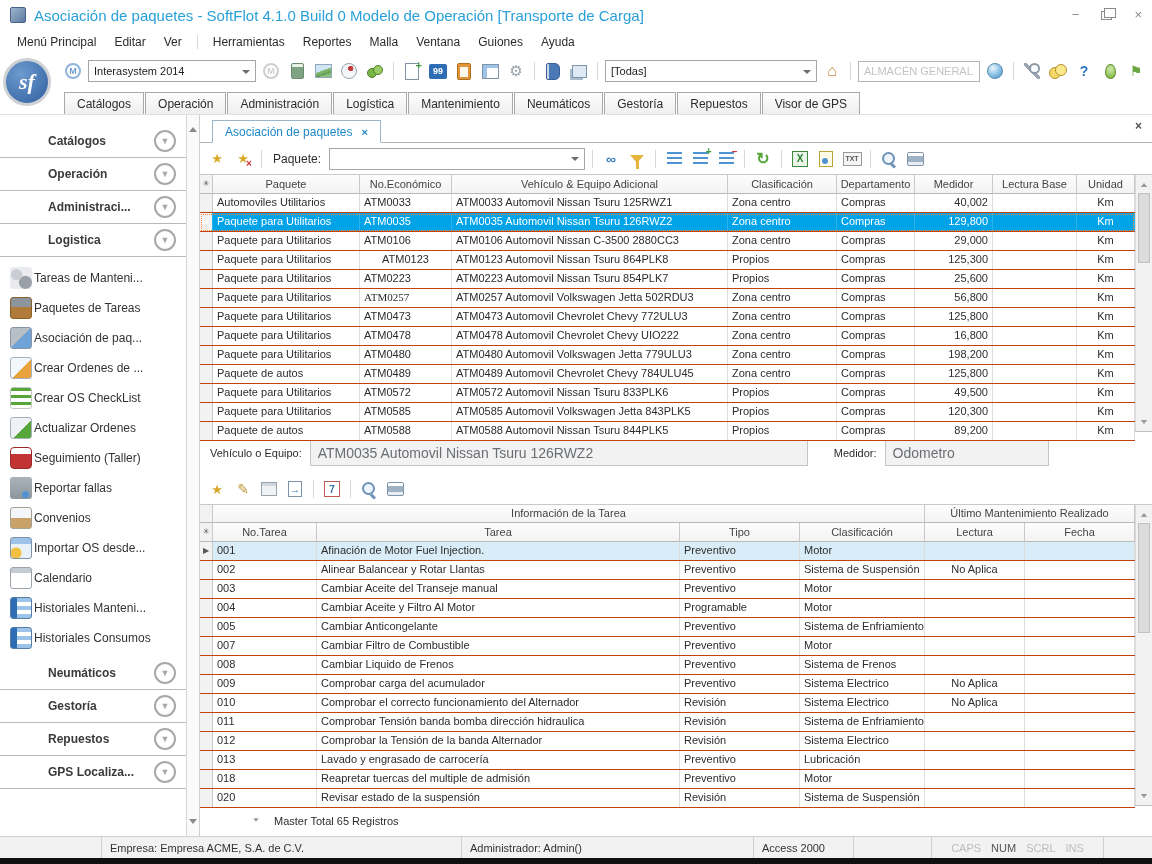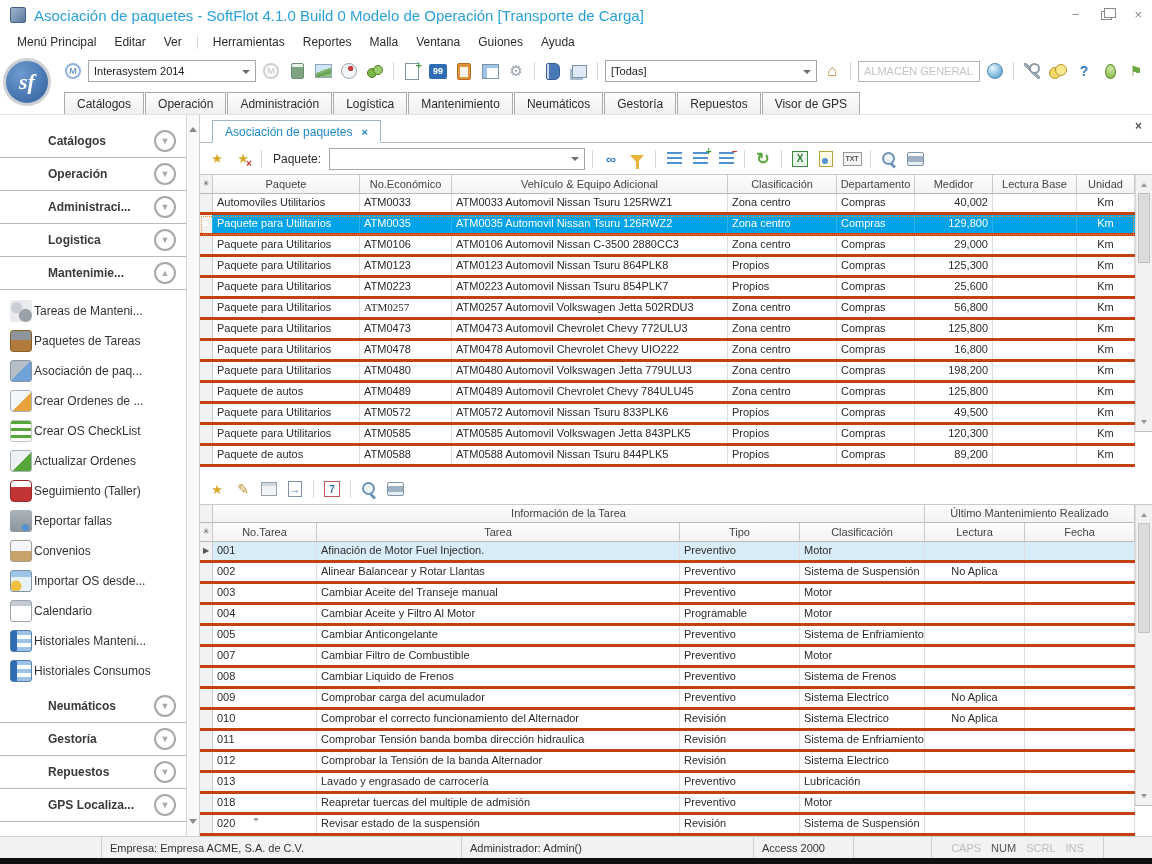"Automoviles Utilitarios" .g-r { border-bottom: 3px solid #c2410c -> 1px solid #c2410c }
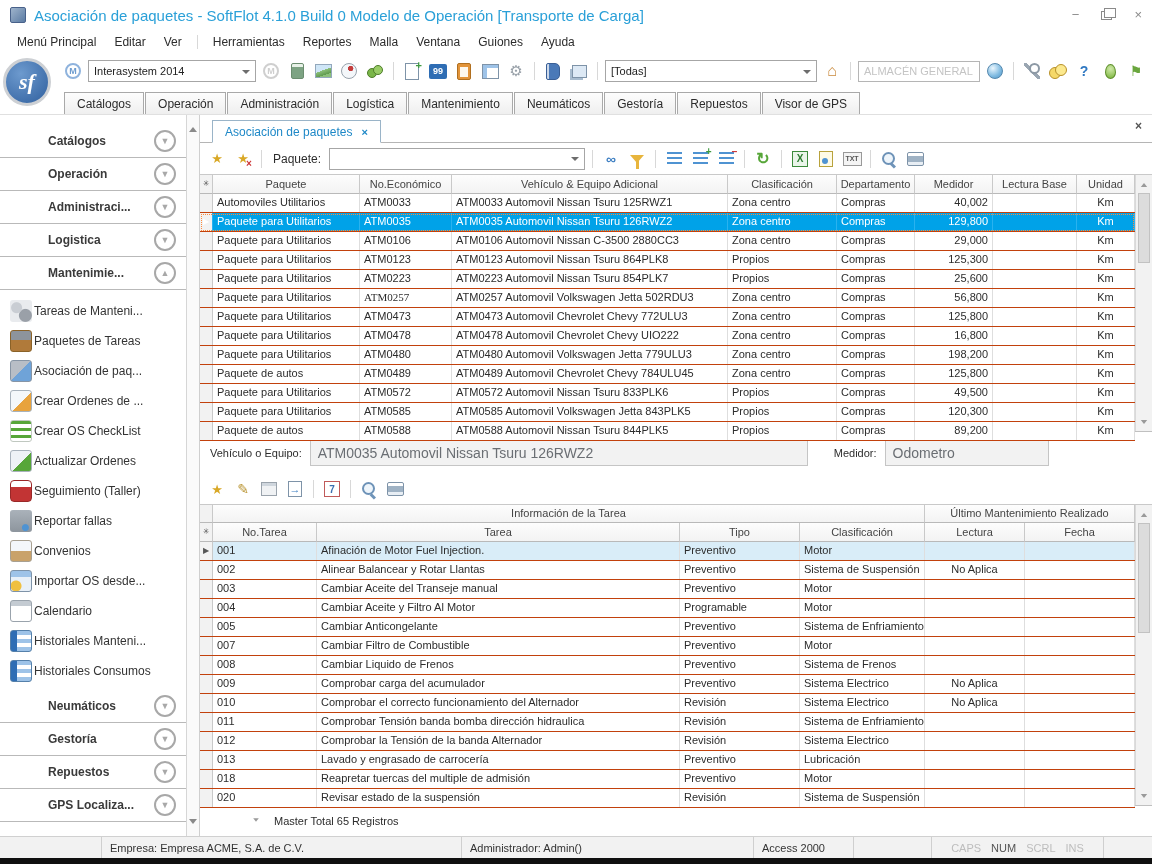"ATM0123" div.g-c { text-align: none -> center }
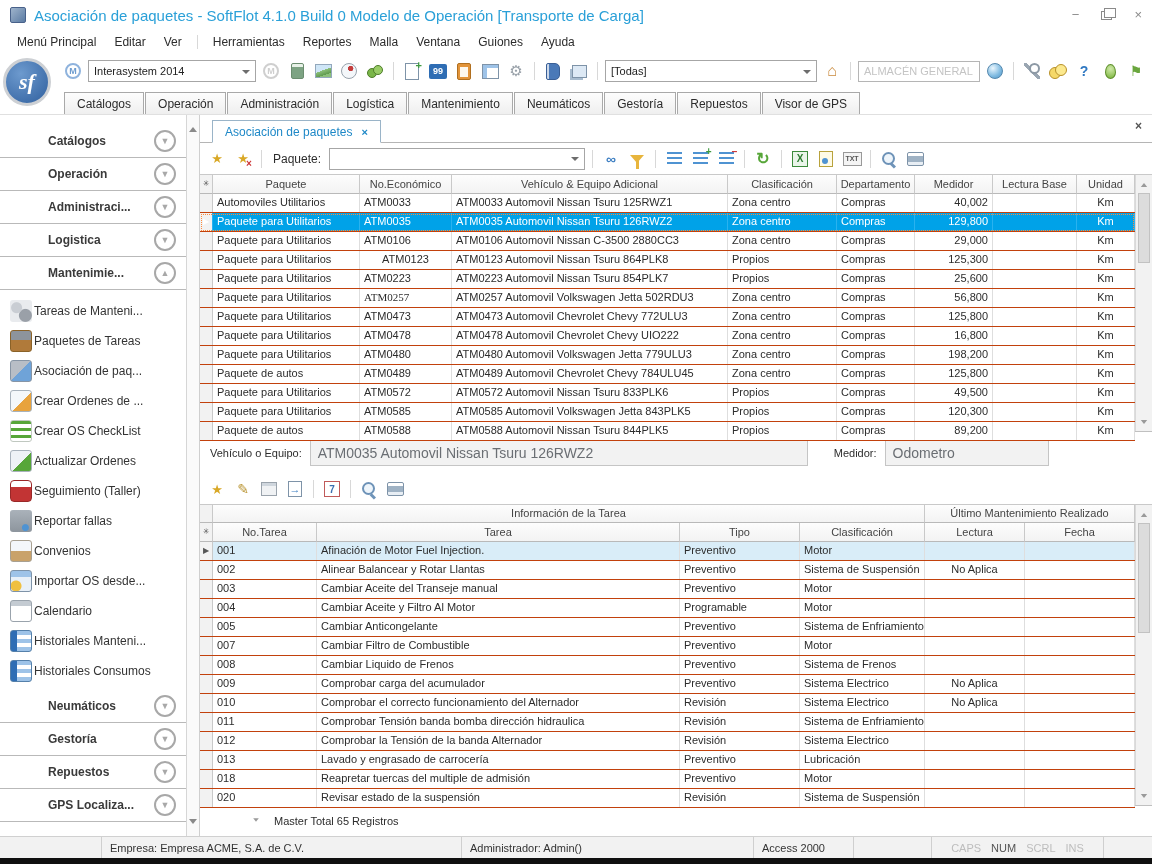"Mantenimie..." div.sb-sec { html: <div> <span>Mantenimie...</span> <span>▲</span> </div> -> none }
